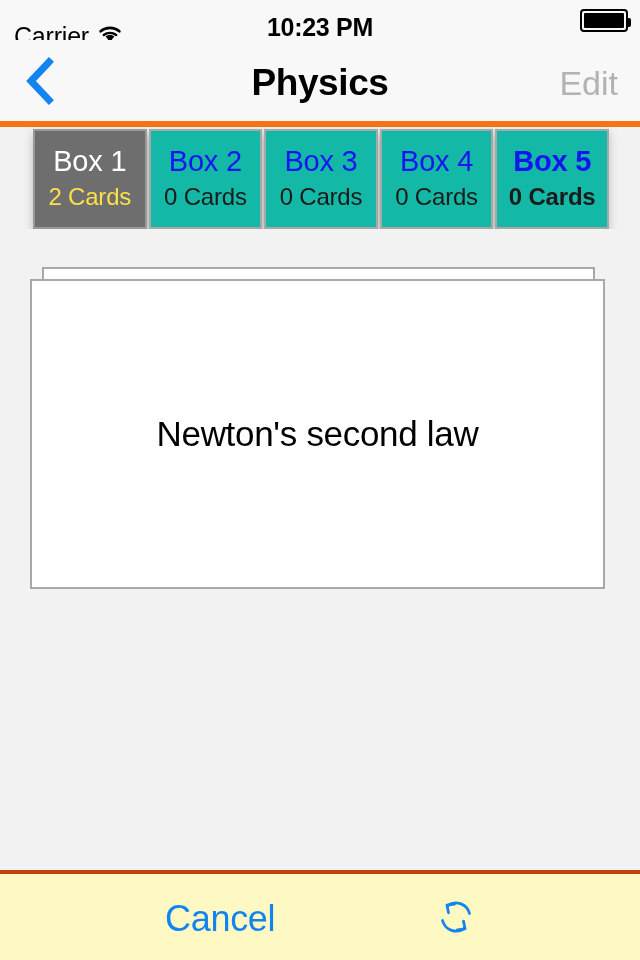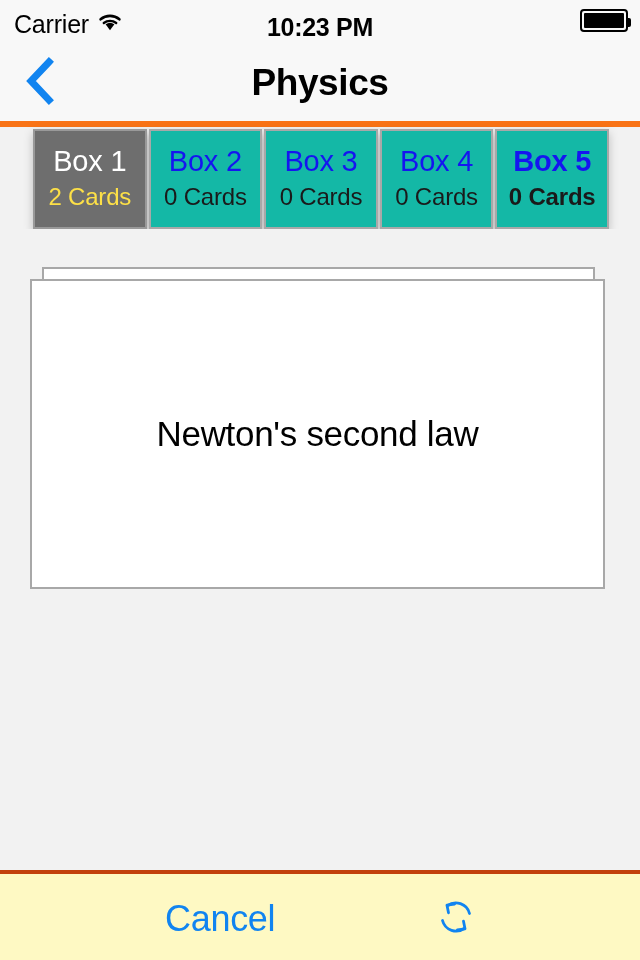"Carrier" .status-left { top: 4px -> 16px }
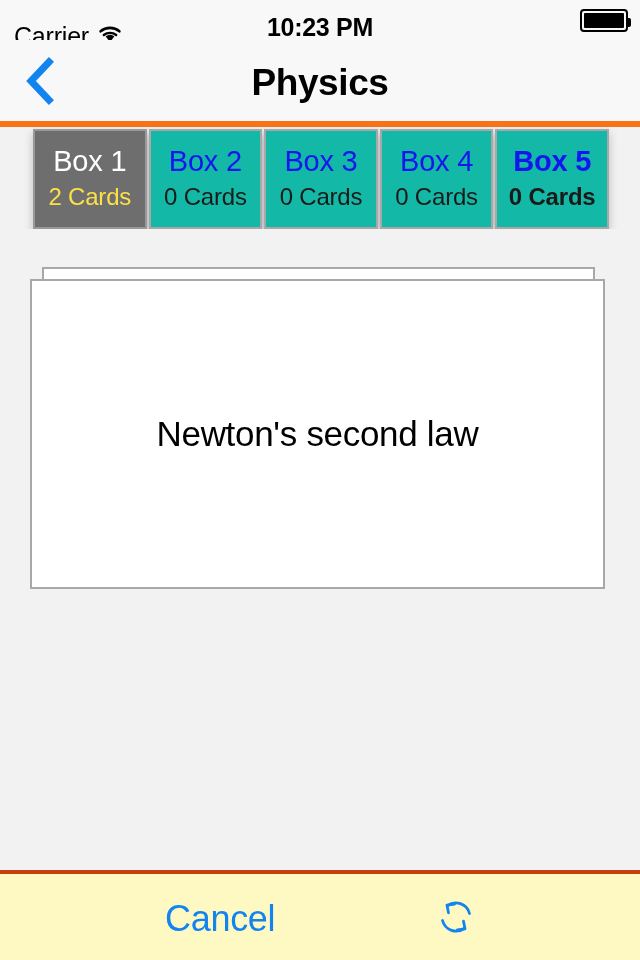"Edit" div.nav-edit { html: none -> <div>Edit</div> }
